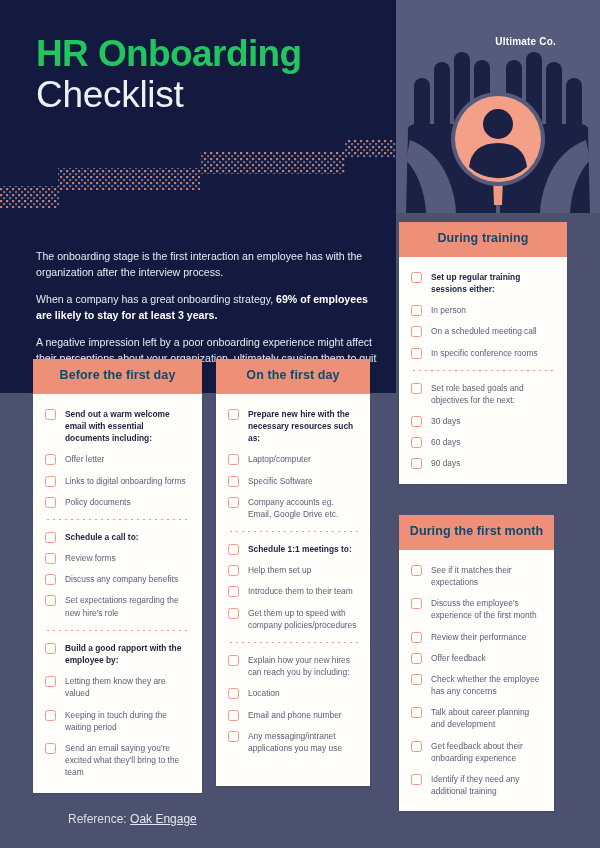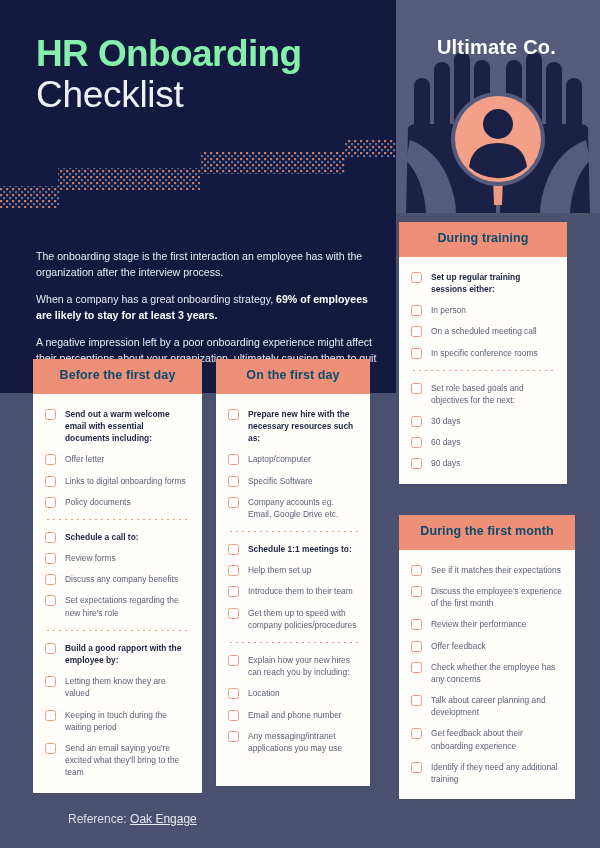"HR Onboarding" .title-line1 { color: #86efac -> #22c55e }
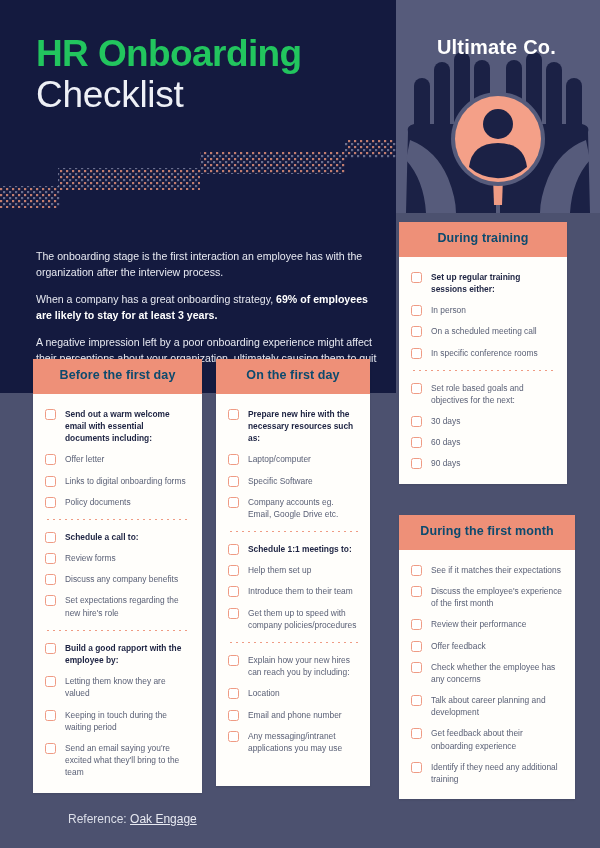"Ultimate Co." .brand { font-size: 20px -> 10px }
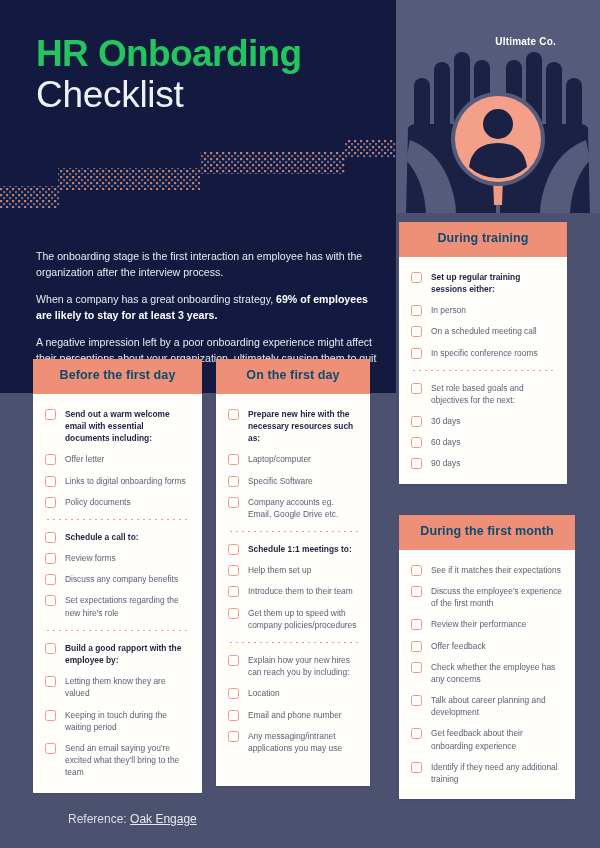"During the first month" #card-month { width: 176px -> 155px }
